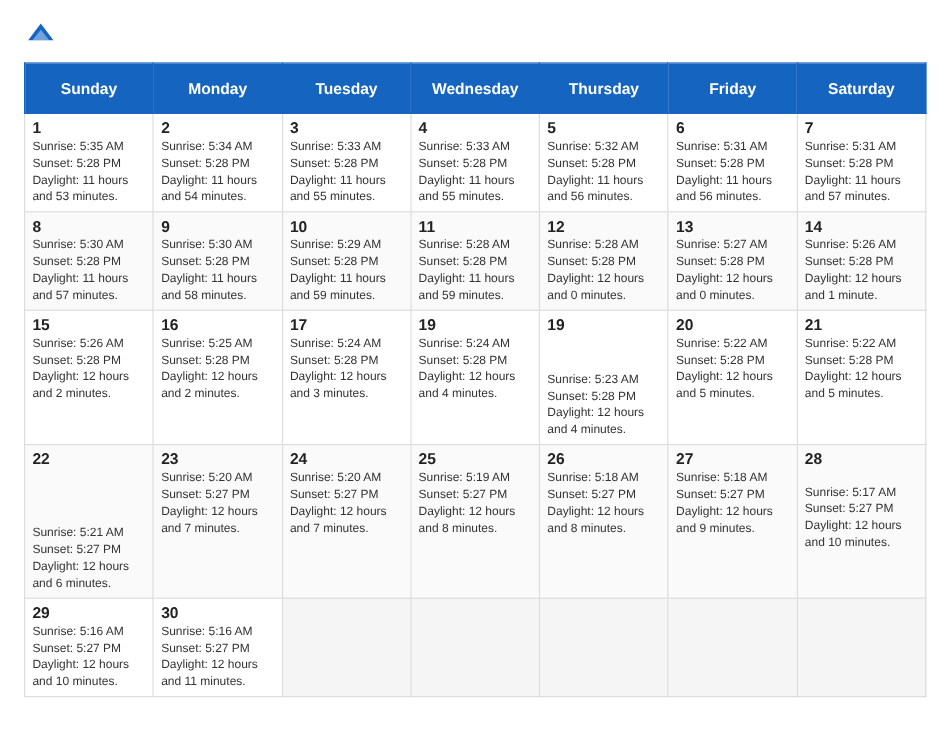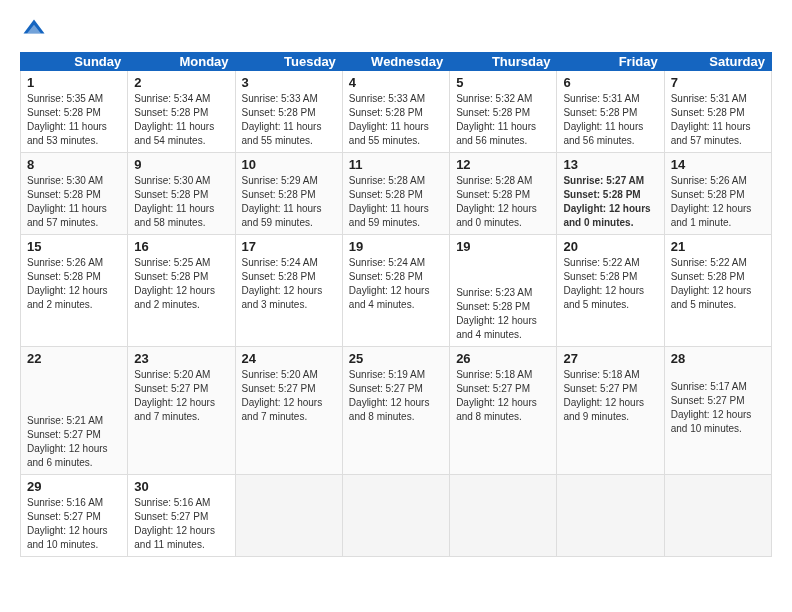"Sunday" .calendar-table th { padding: 1px 6px -> 13px 6px; text-align: right -> center }
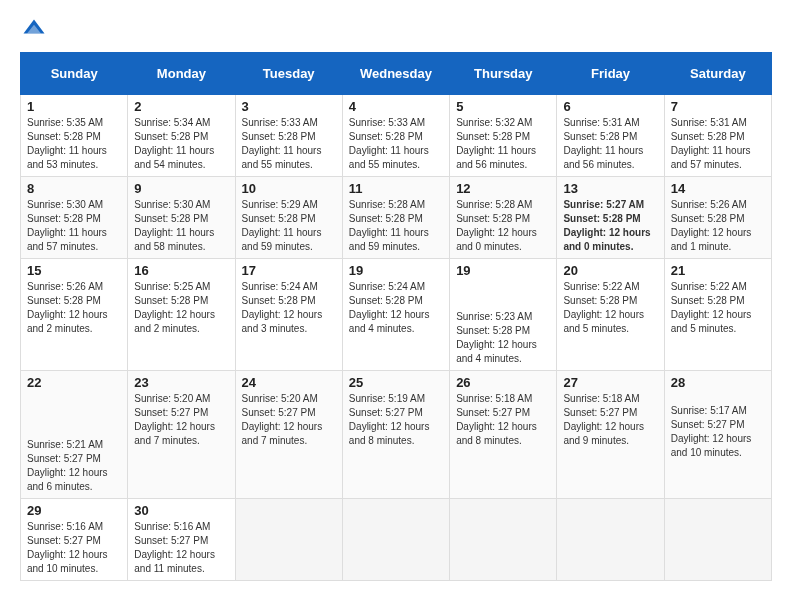"Sunrise: 5:27 AM" div.day-info { font-weight: bold -> none }
